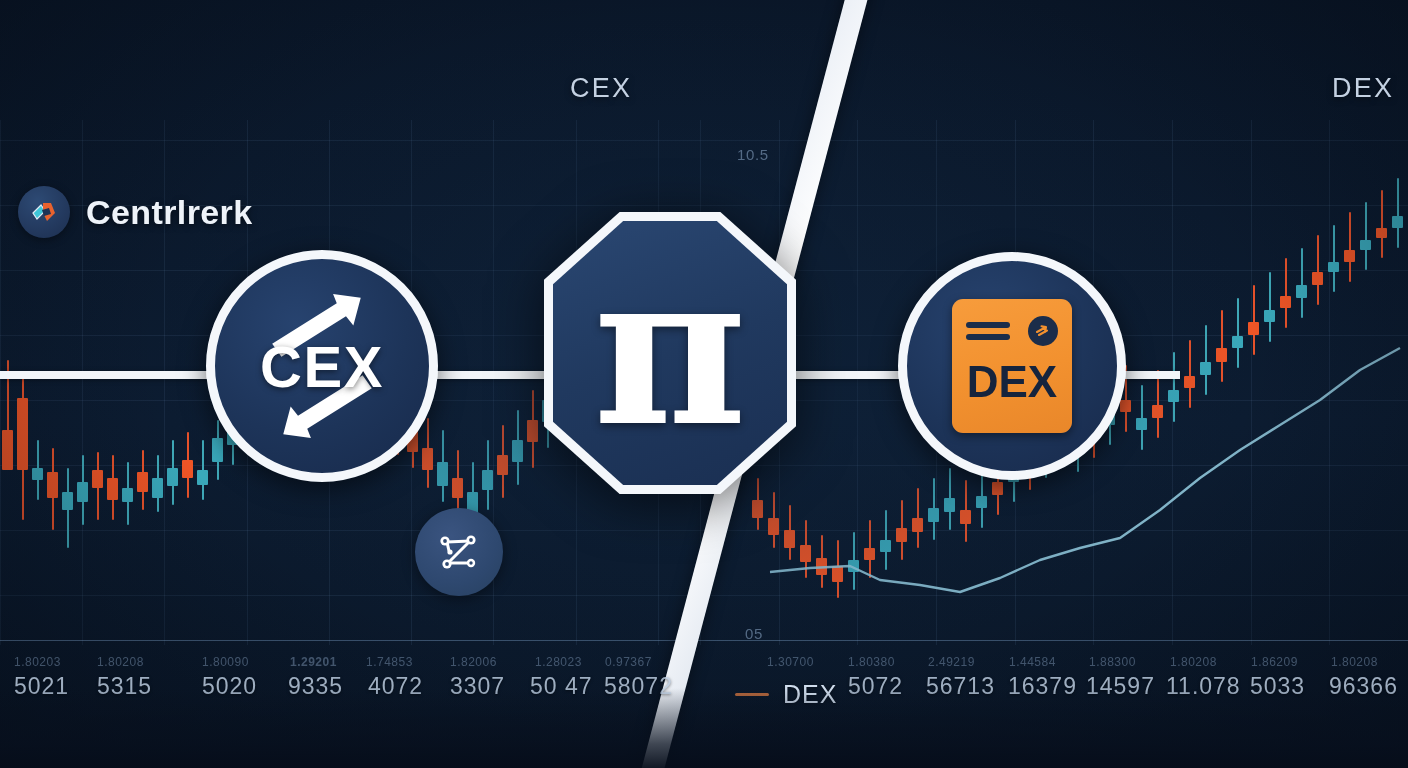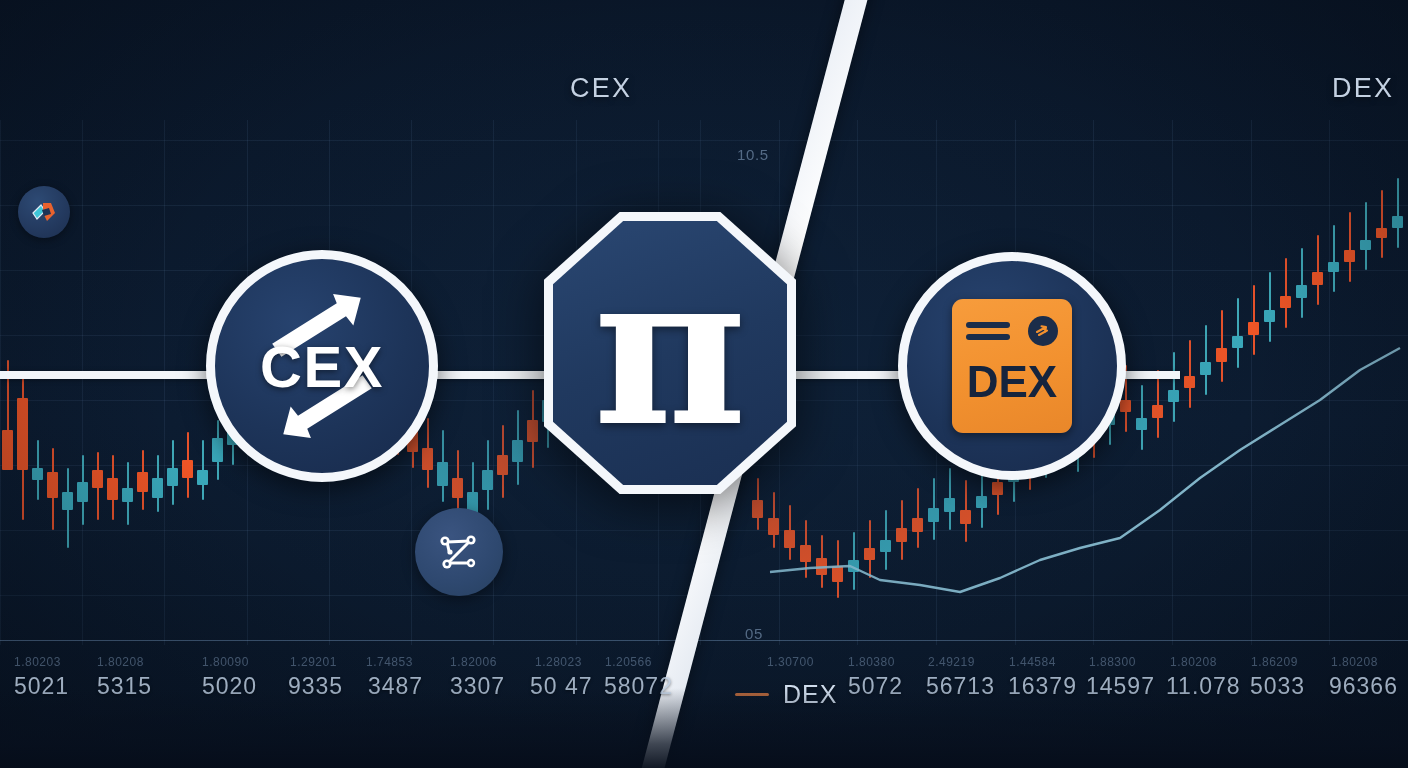"Centrlrerk" span { html: none -> <span>Centrlrerk</span> }
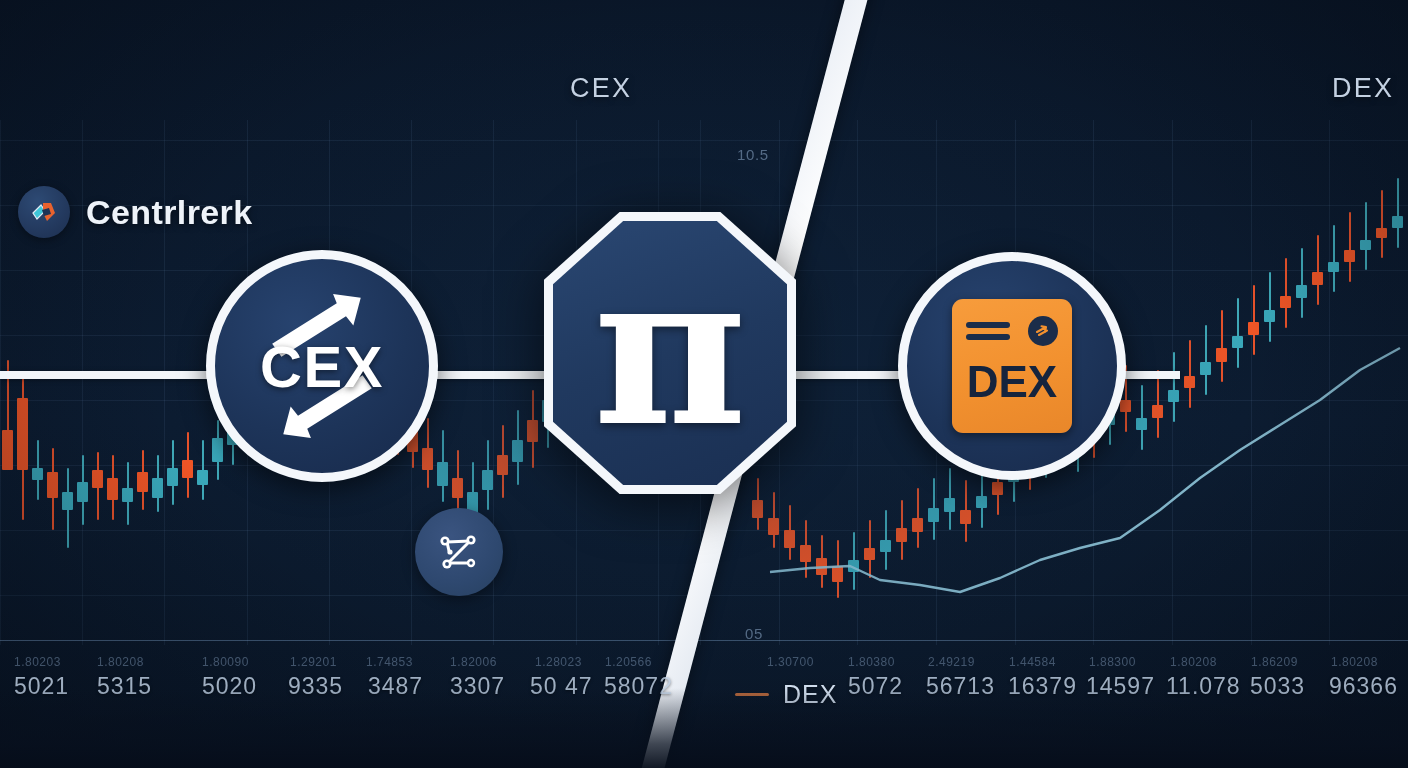"1.29201" div.tick-top { font-weight: none -> bold }
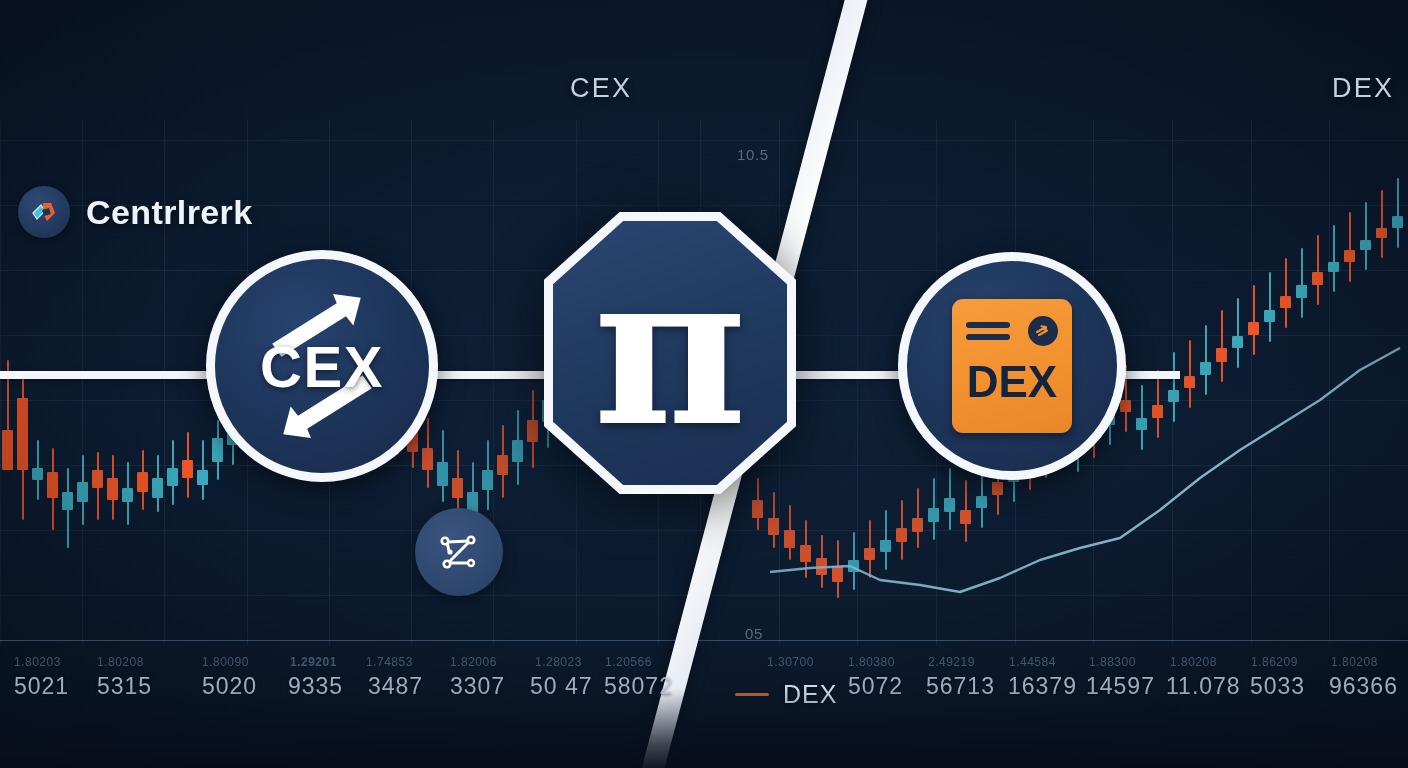"1.20566" div.tick-top { text: 1.20566 -> 0.97367 }
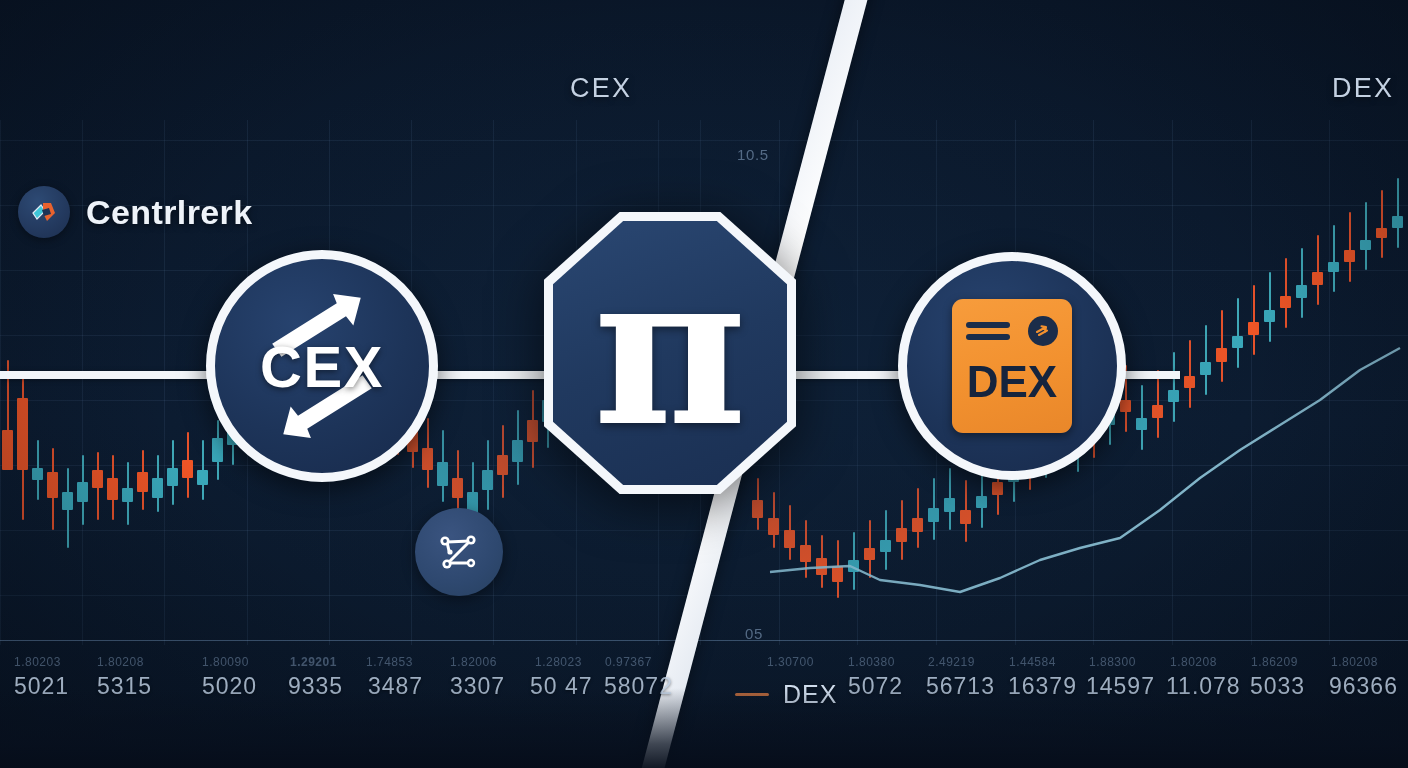"3487" div.tick-bottom { text: 3487 -> 4072 }
